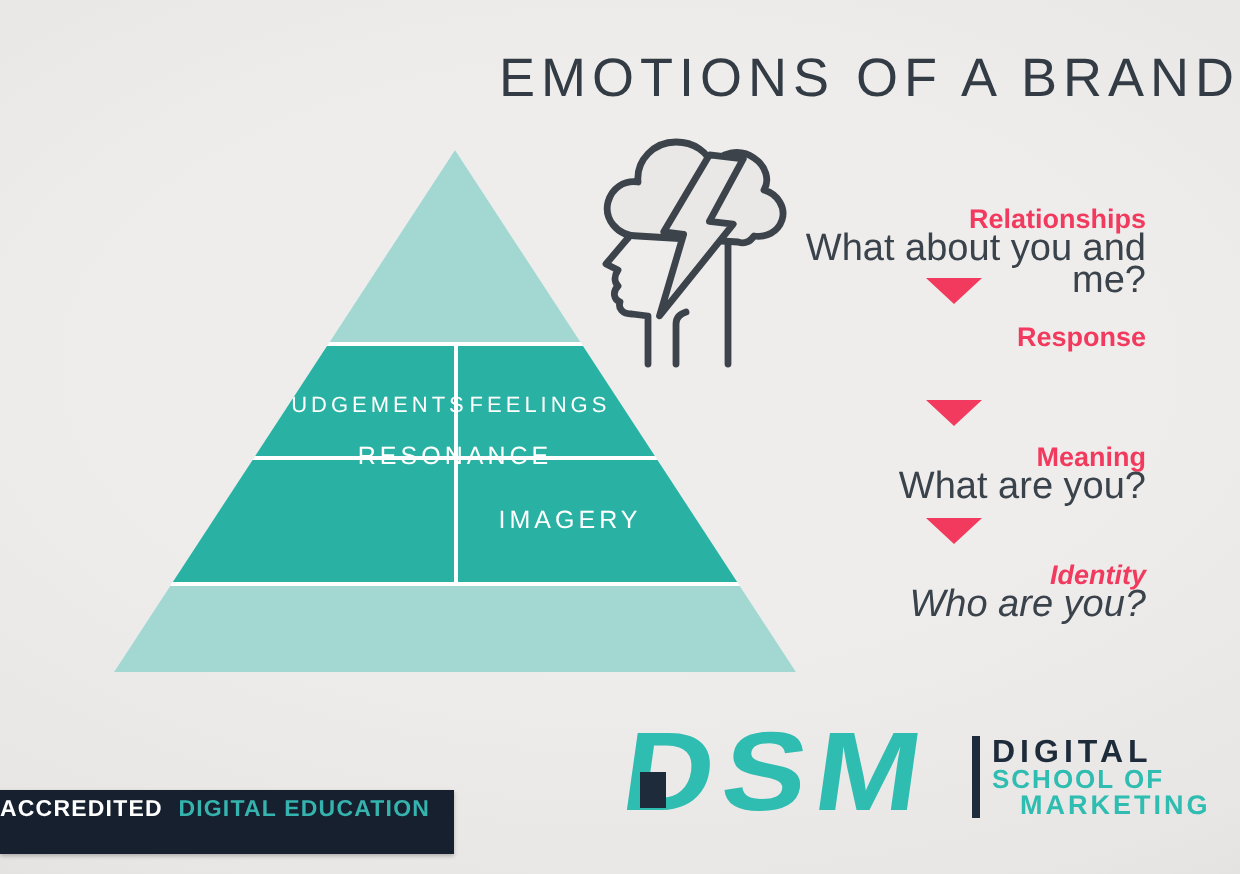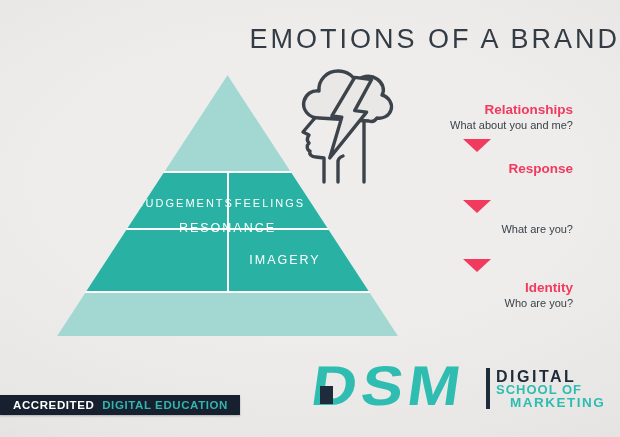"What about you and me?" .step .question { font-size: 11px -> 19px }
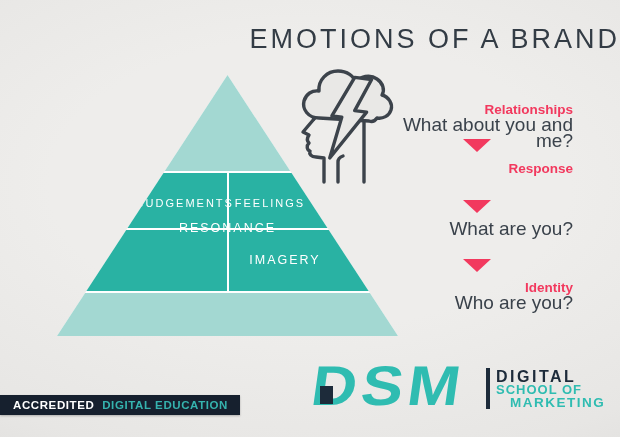"Meaning" div.heading { html: none -> <div>Meaning</div> }
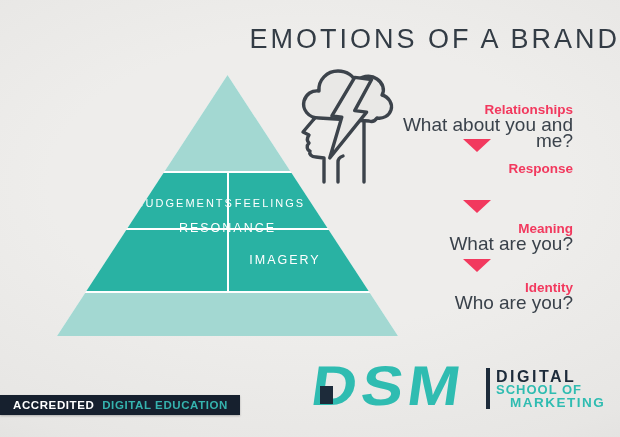"Identity" .s4 { font-style: none -> italic }
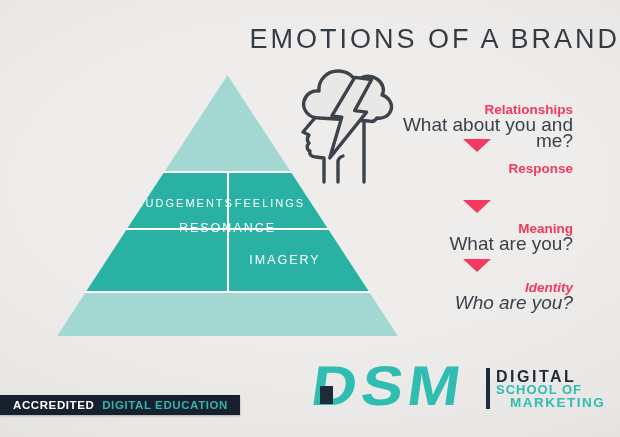"ACCREDITED DIGITAL EDUCATION" .badge { height: 20px -> 32px; padding: 0 12px 0 13px -> 0 12px 0 0 }
